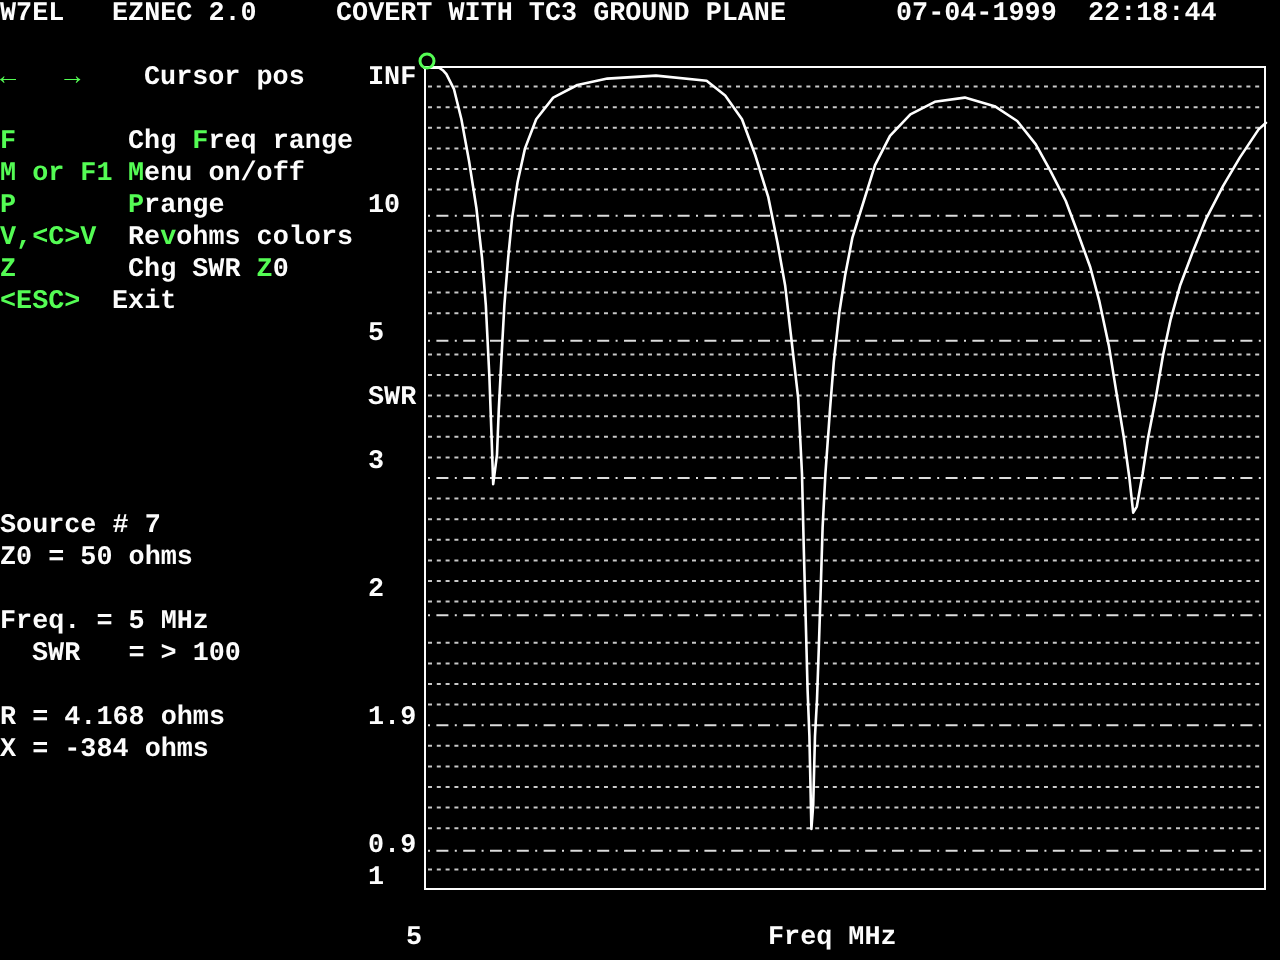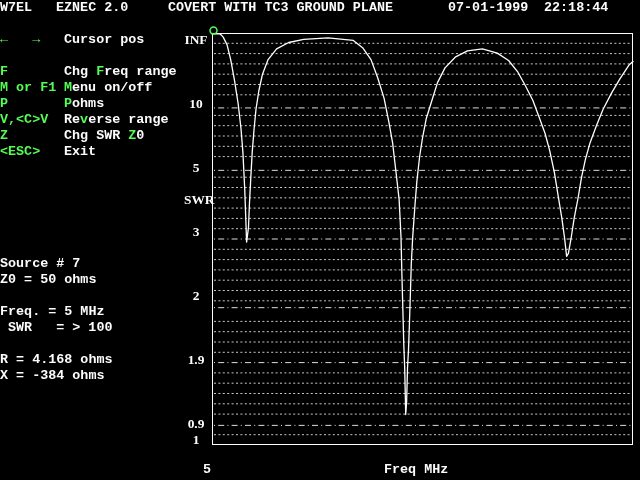"07-01-1999" span.t { text: 07-01-1999 -> 07-04-1999 }
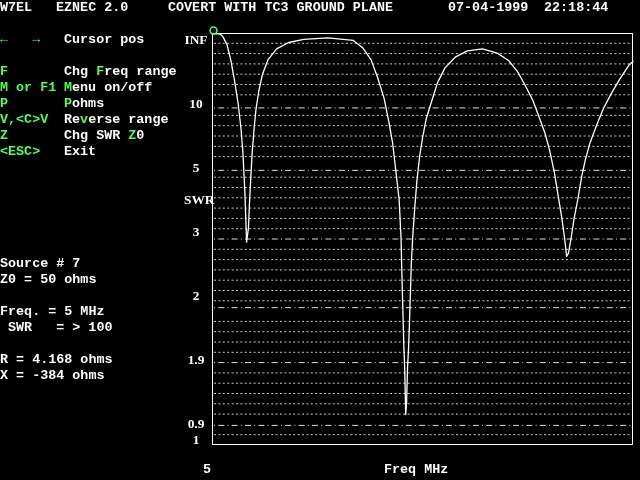"Cursor pos" span.t { left: 64px -> 72px }
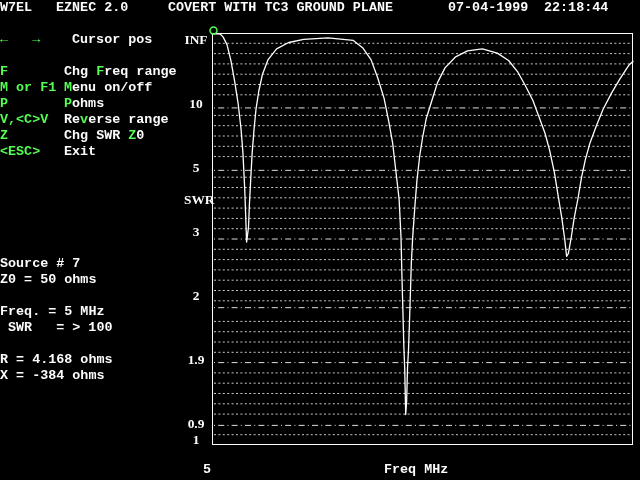"INF" .r { font-family: Liberation Serif, serif -> none; text-align: center -> left }
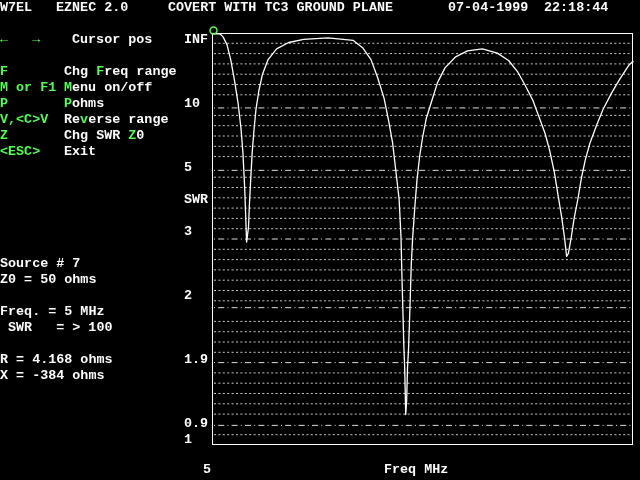"ohms" span { text: ohms -> range }
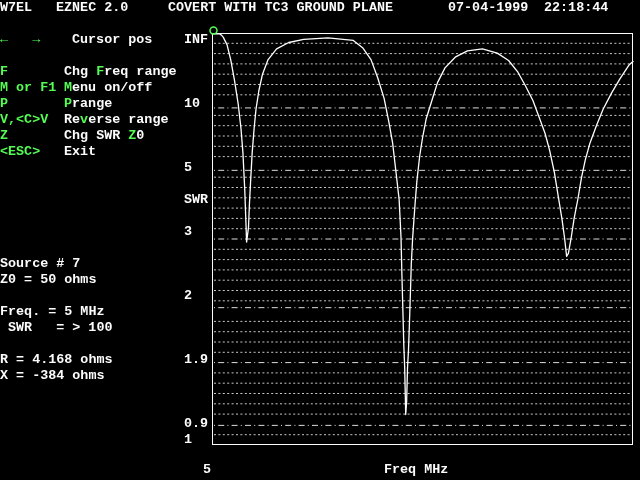"erse range" span { text: erse range -> ohms colors }
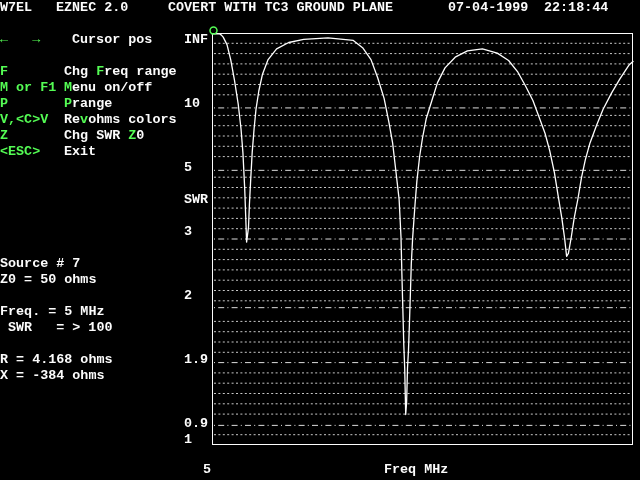"Exit" span.t { left: 64px -> 56px }
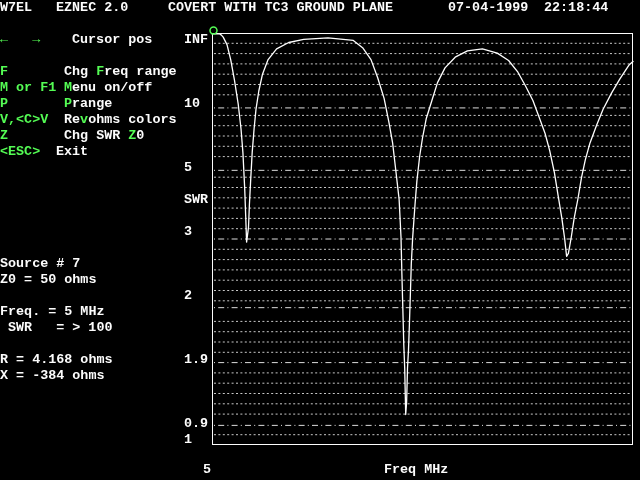"SWR = > 100" span.t { left: 8px -> 16px }
